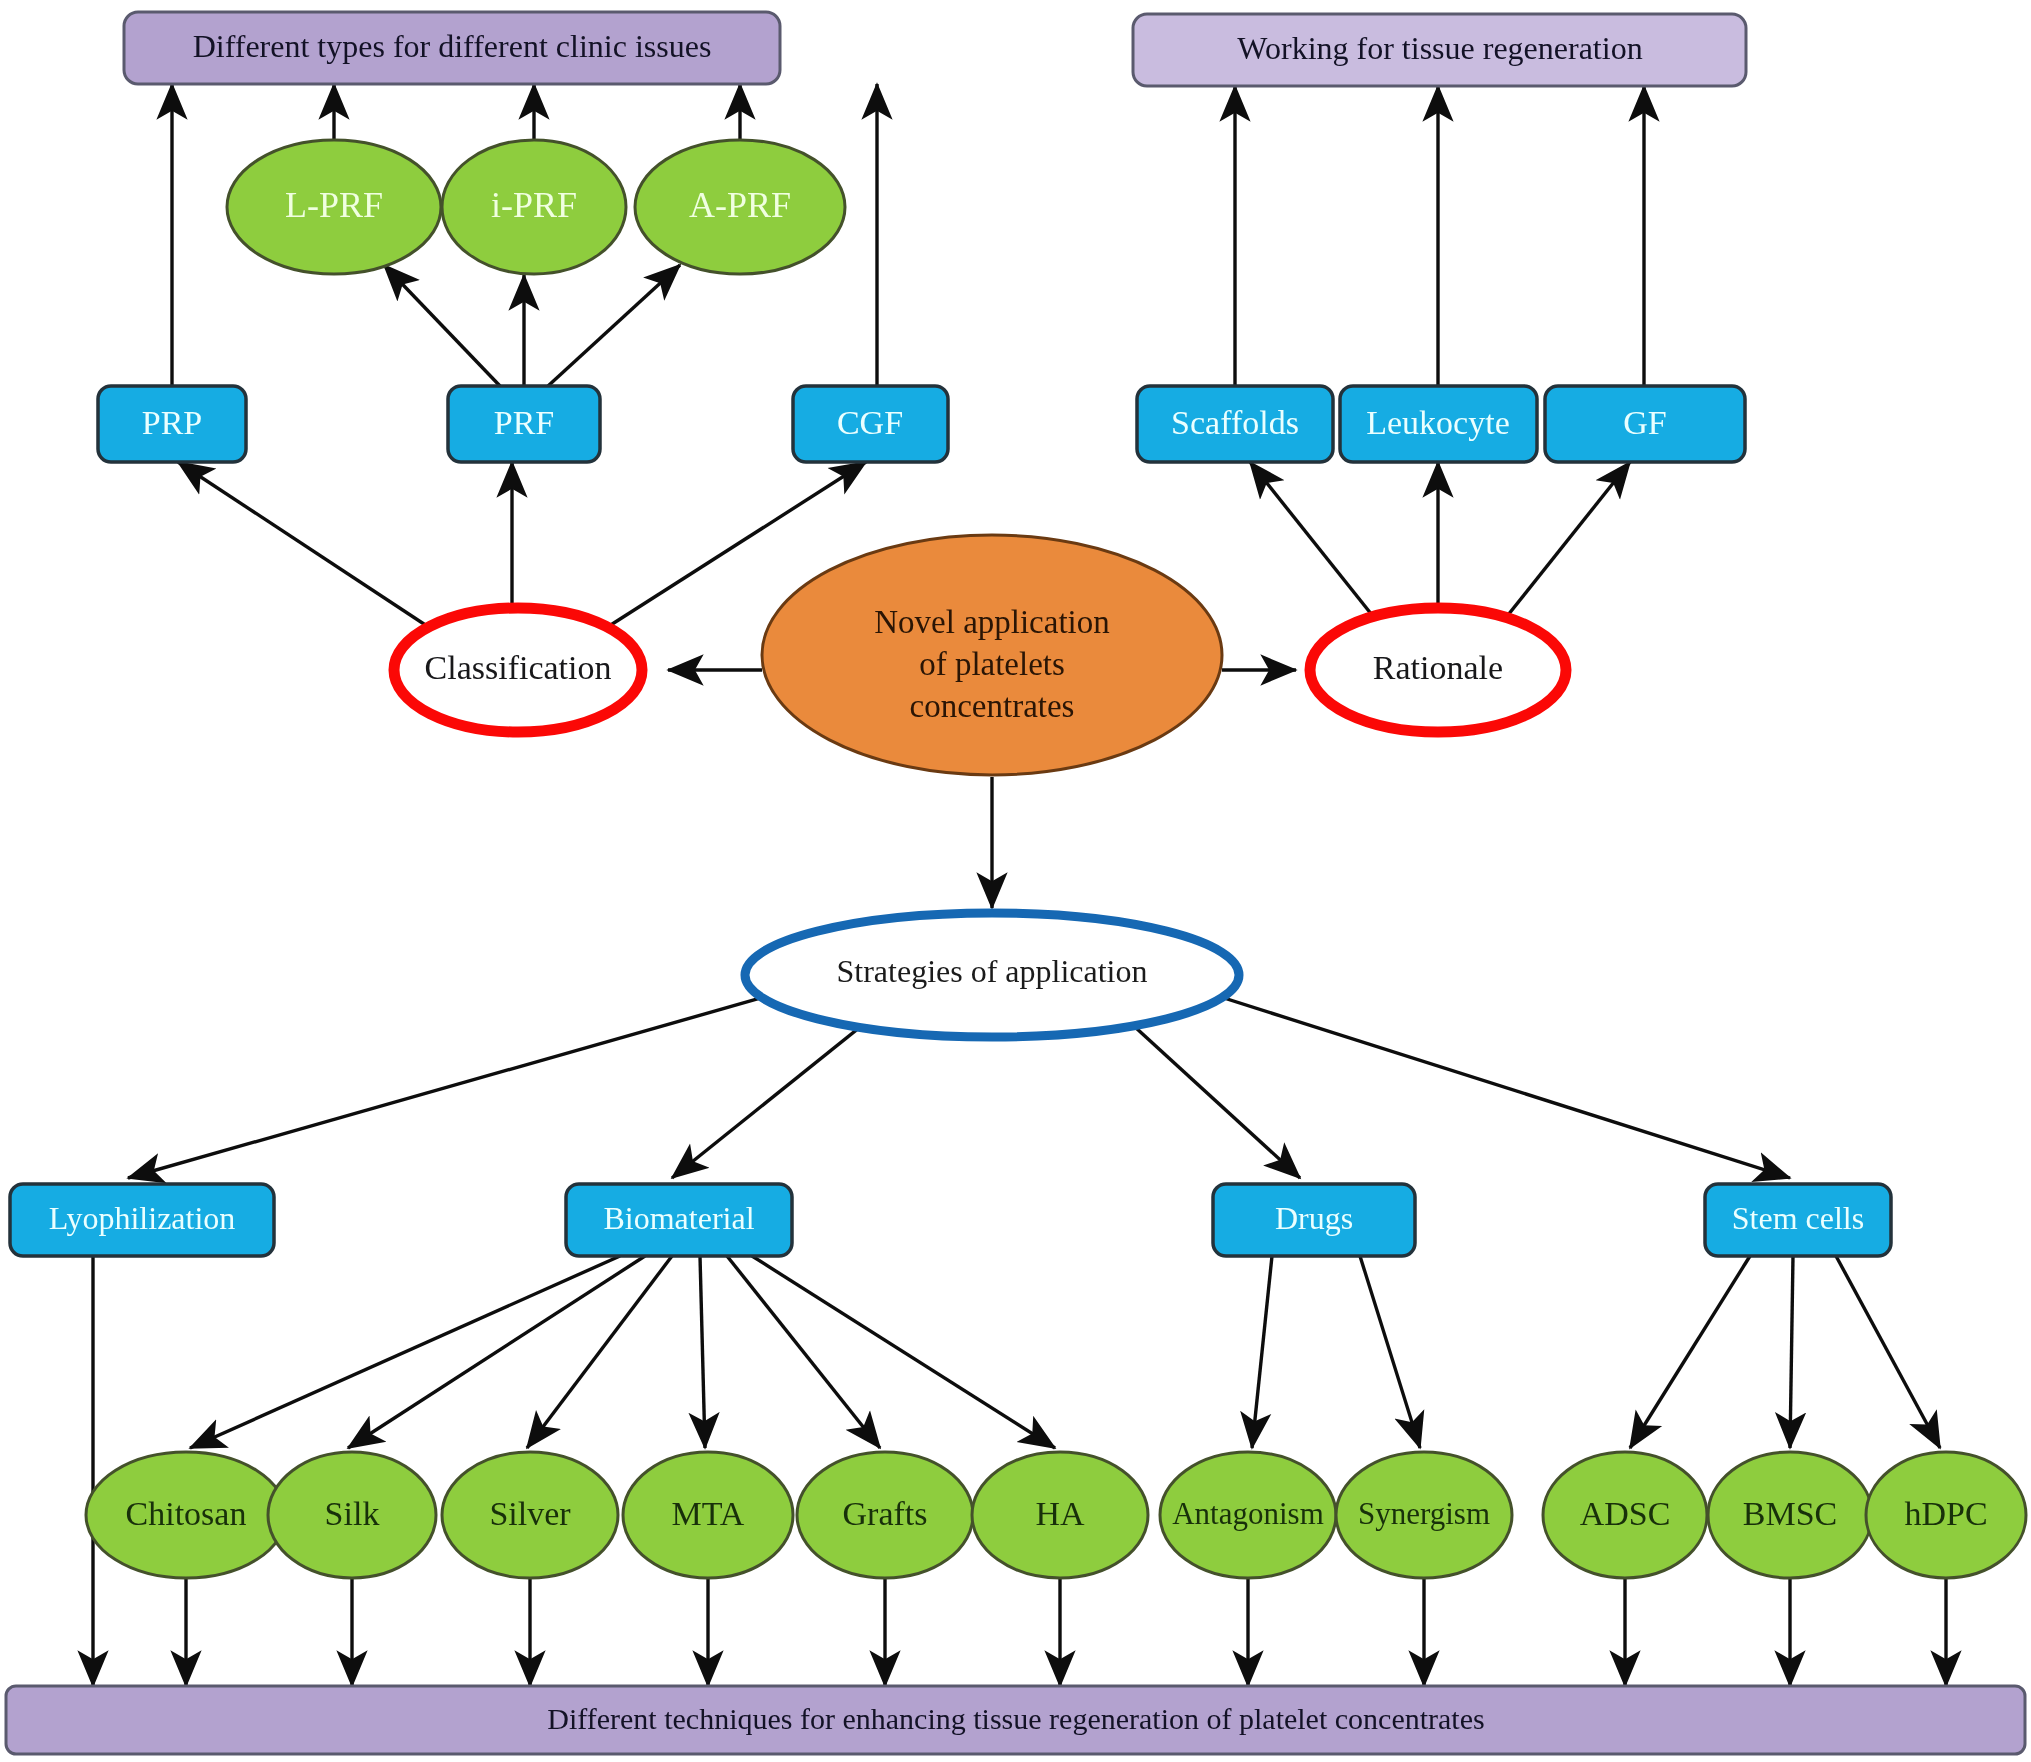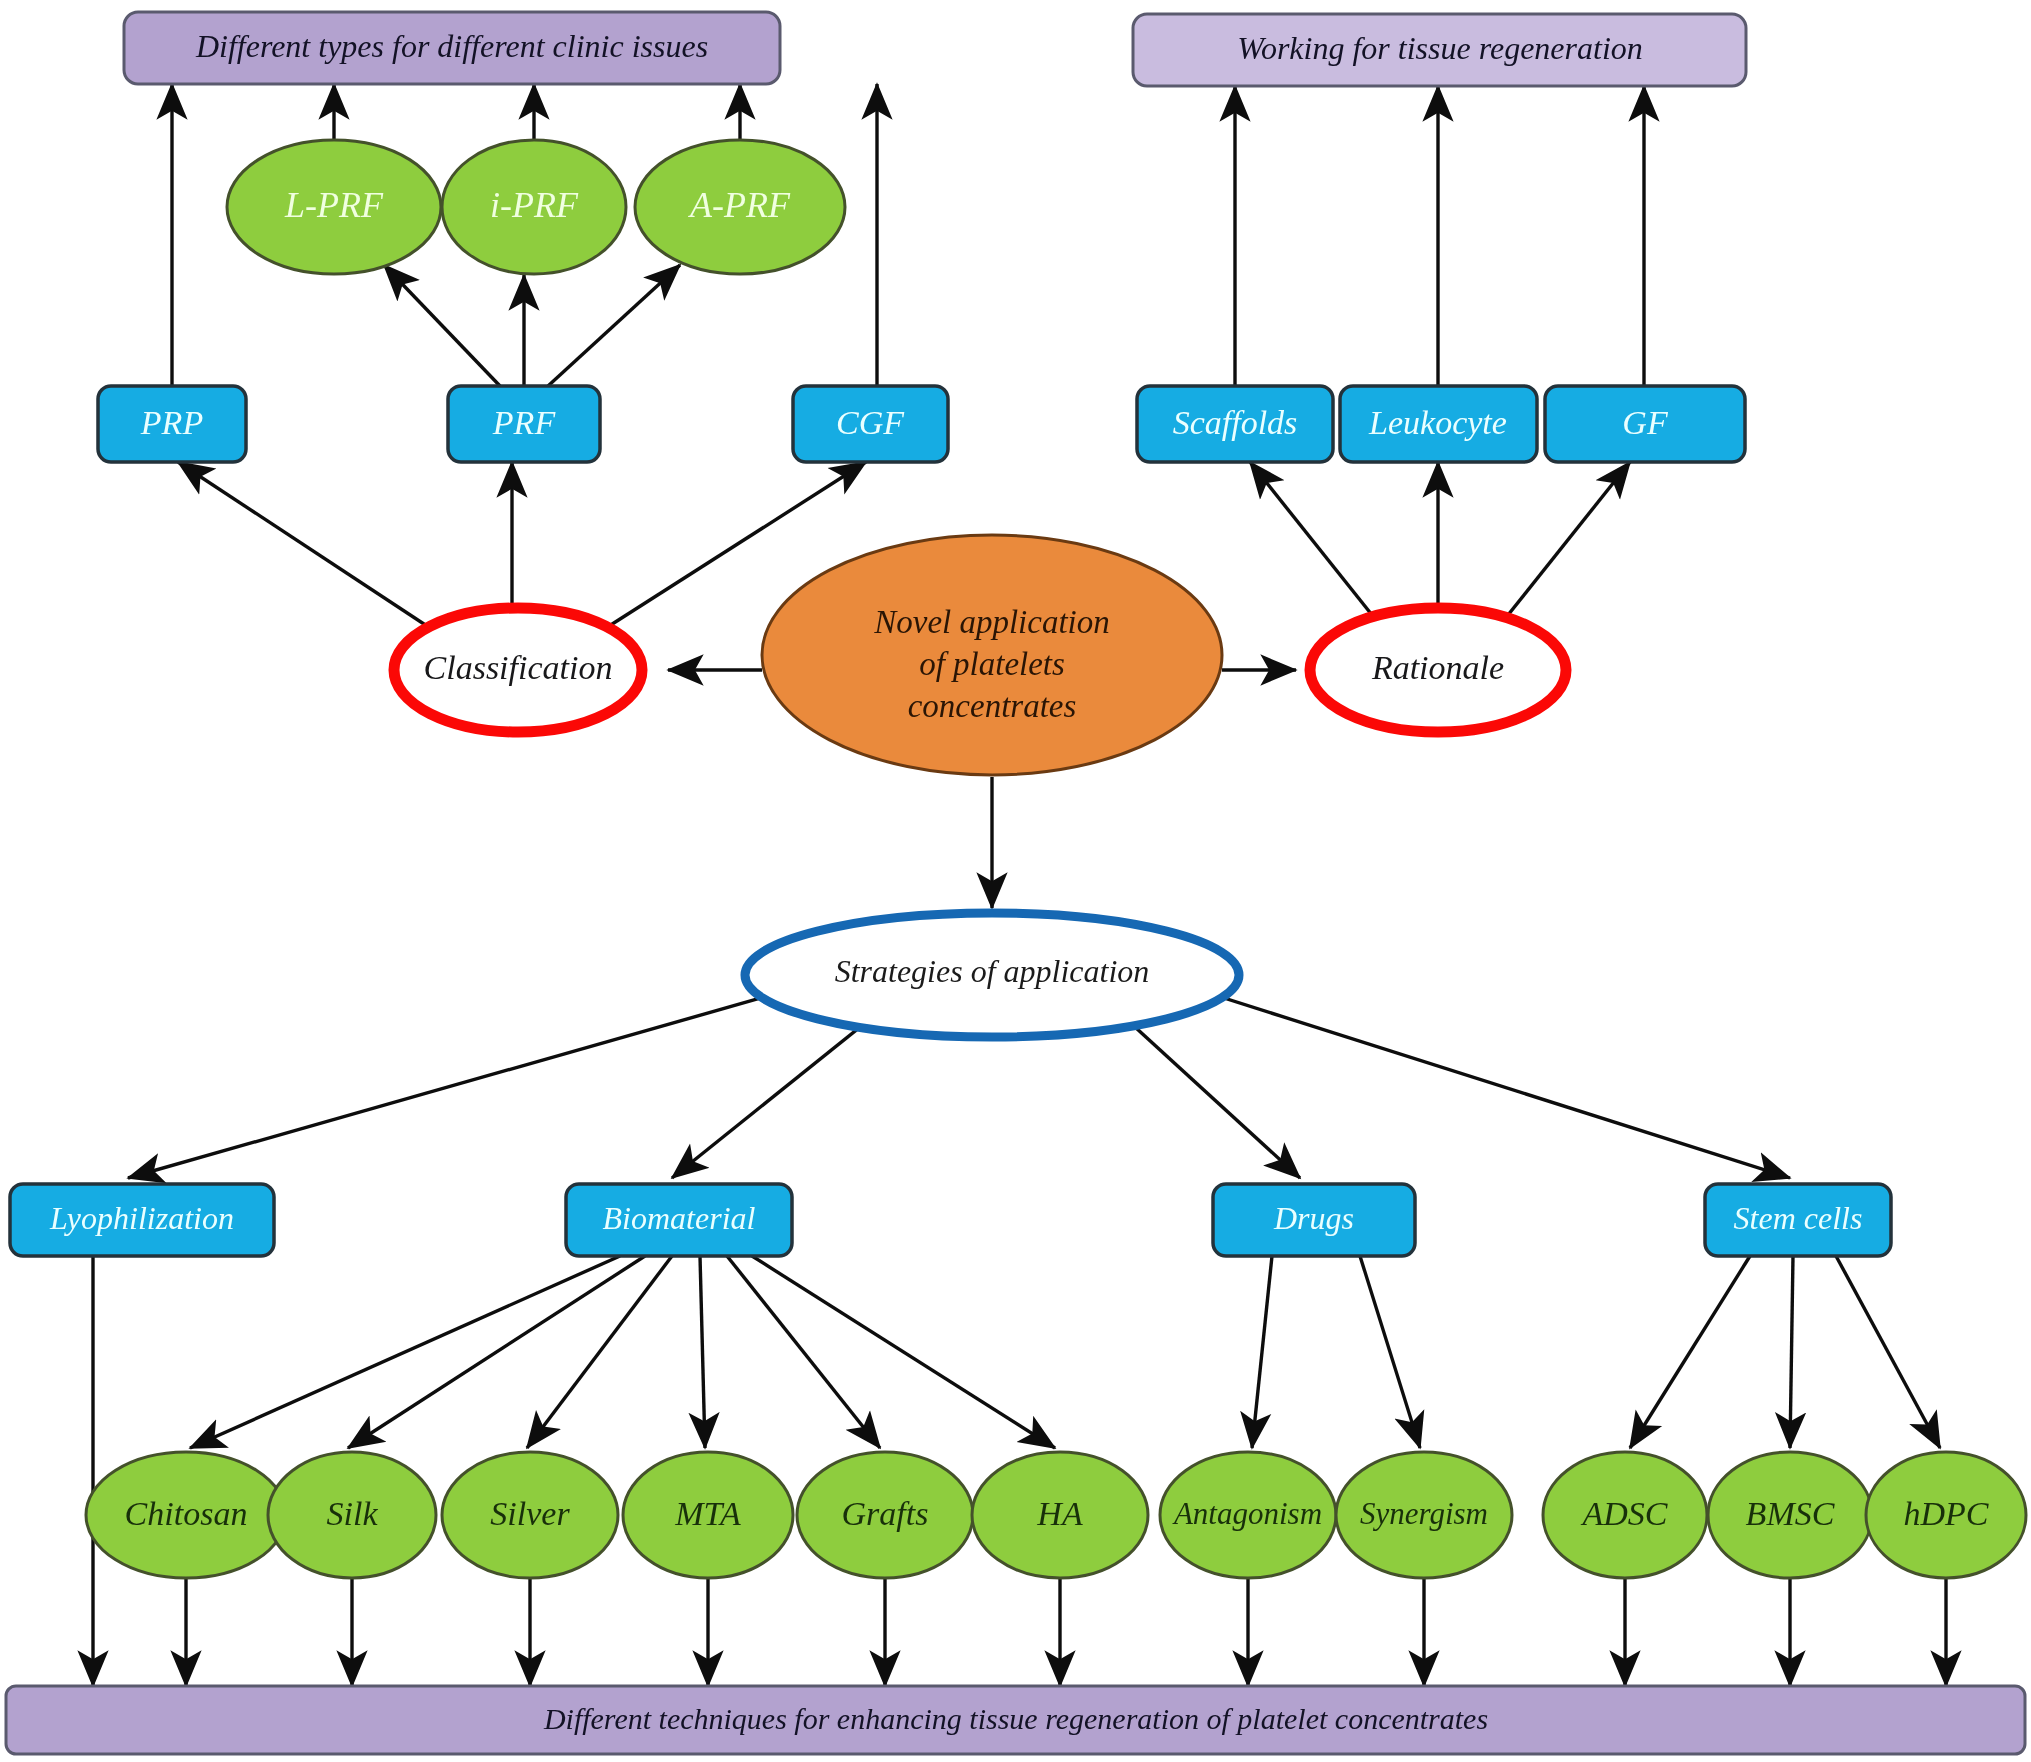"Different types for different clinic" #stage { font-style: italic -> none }
